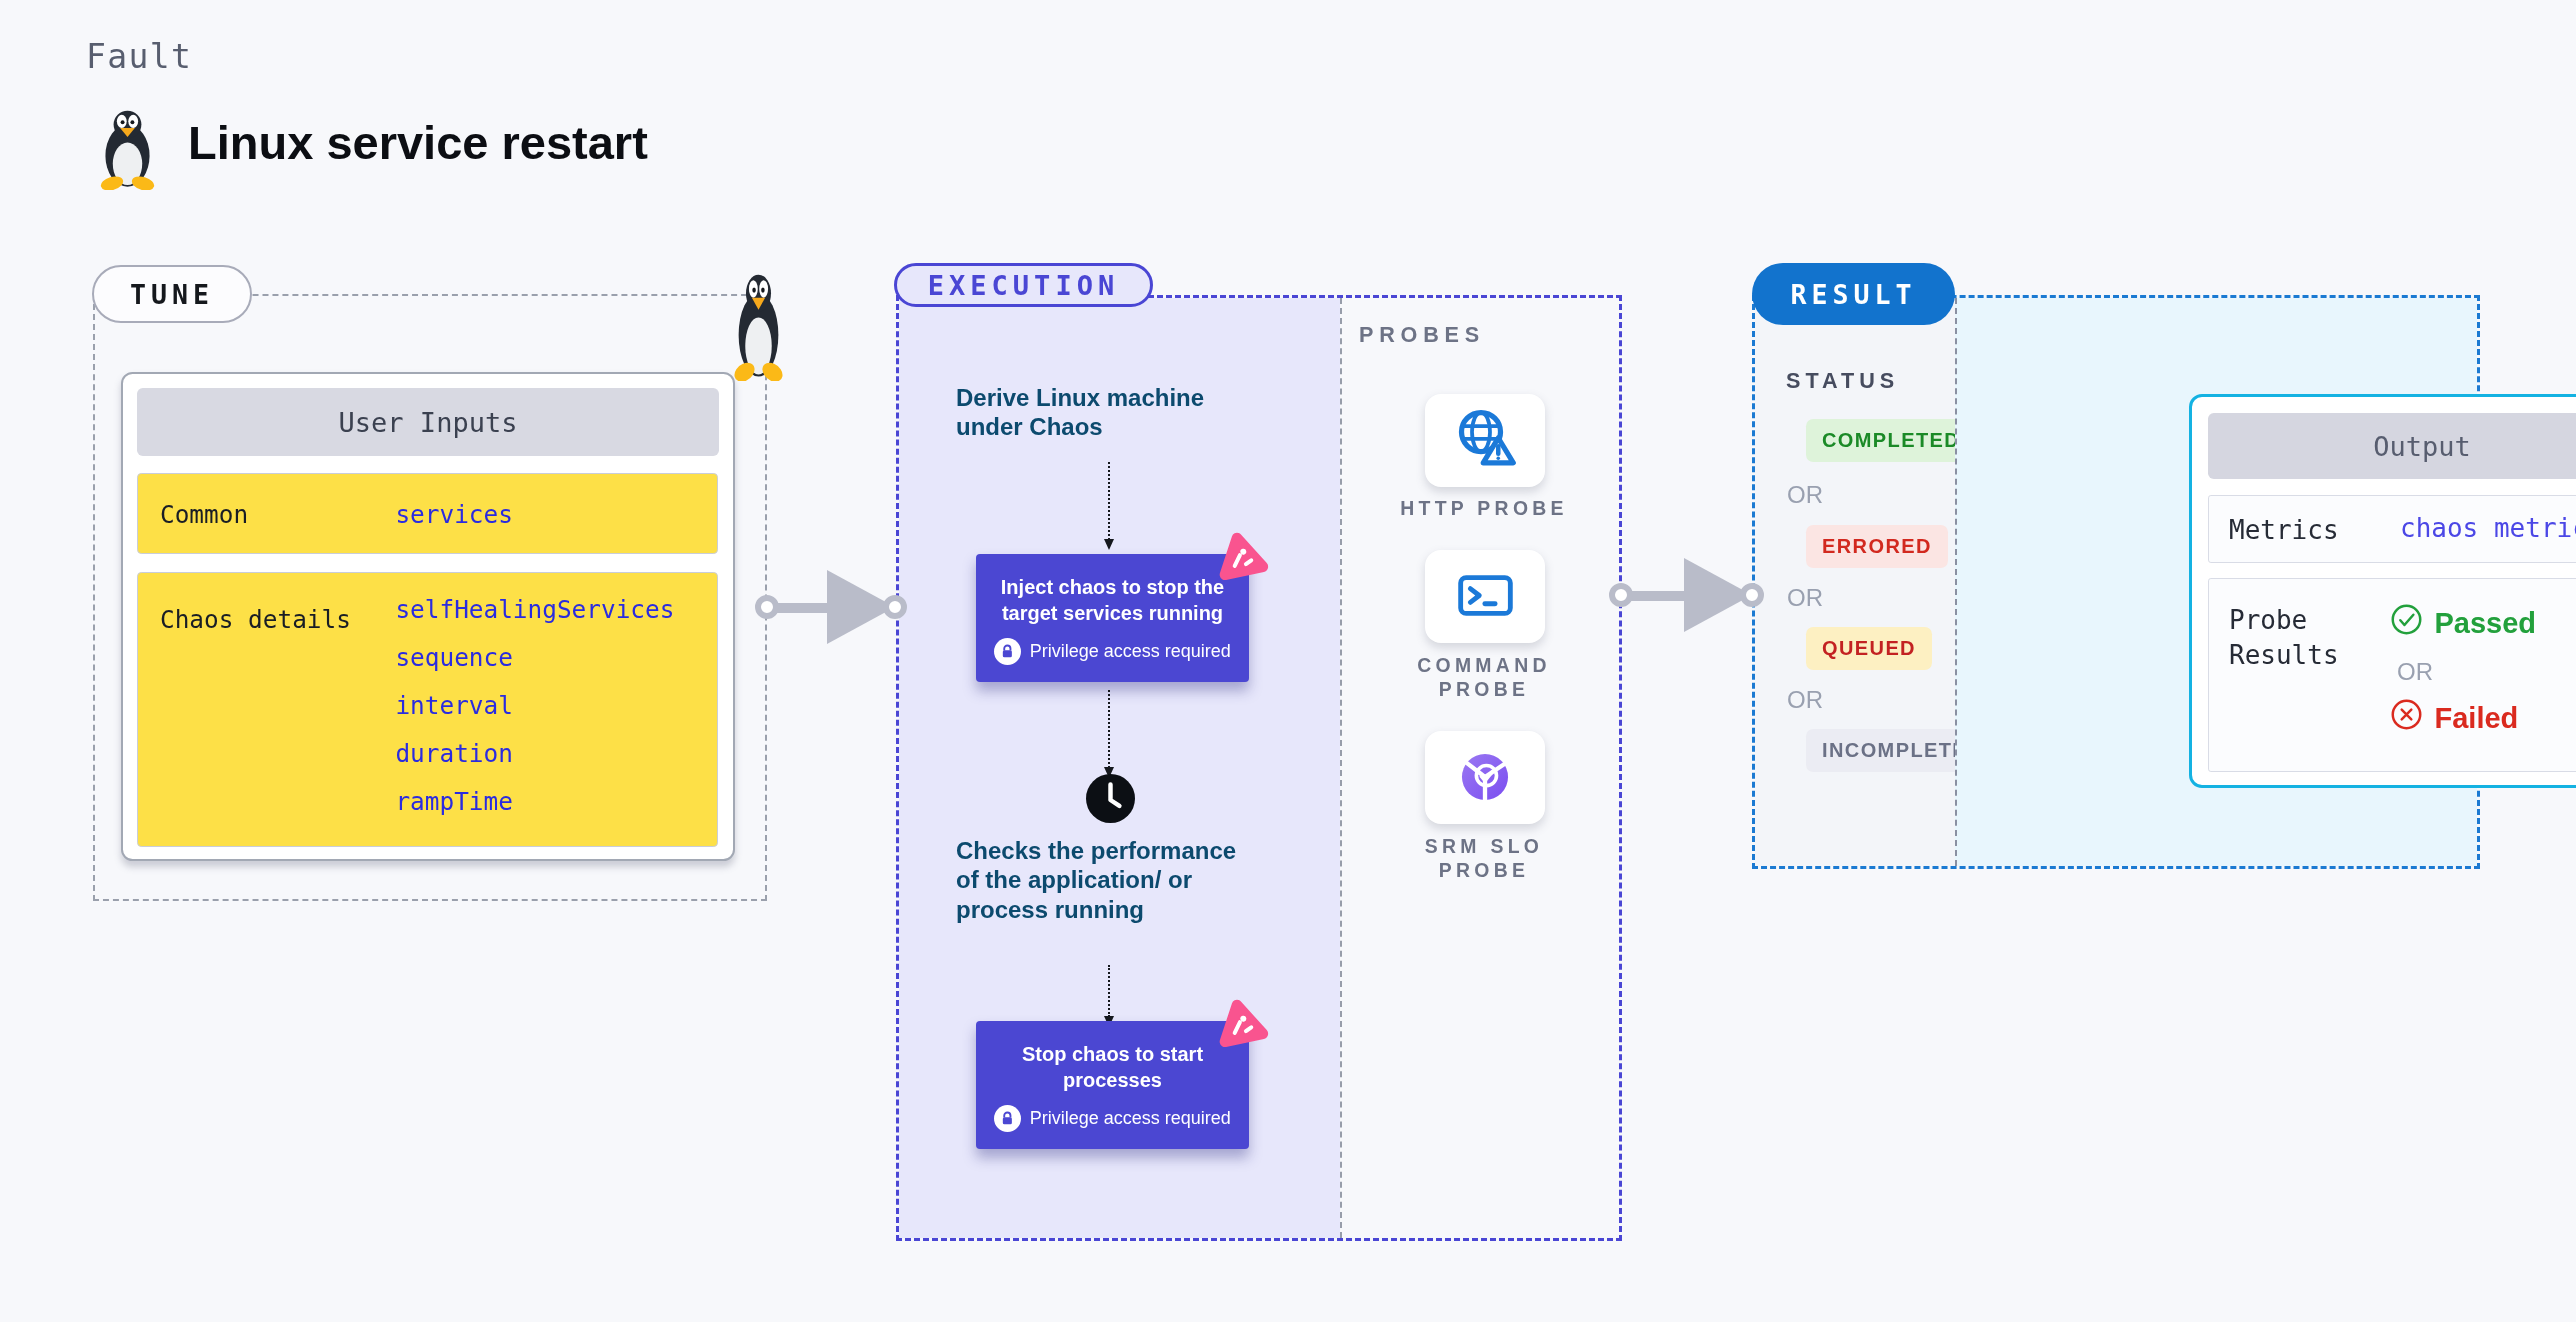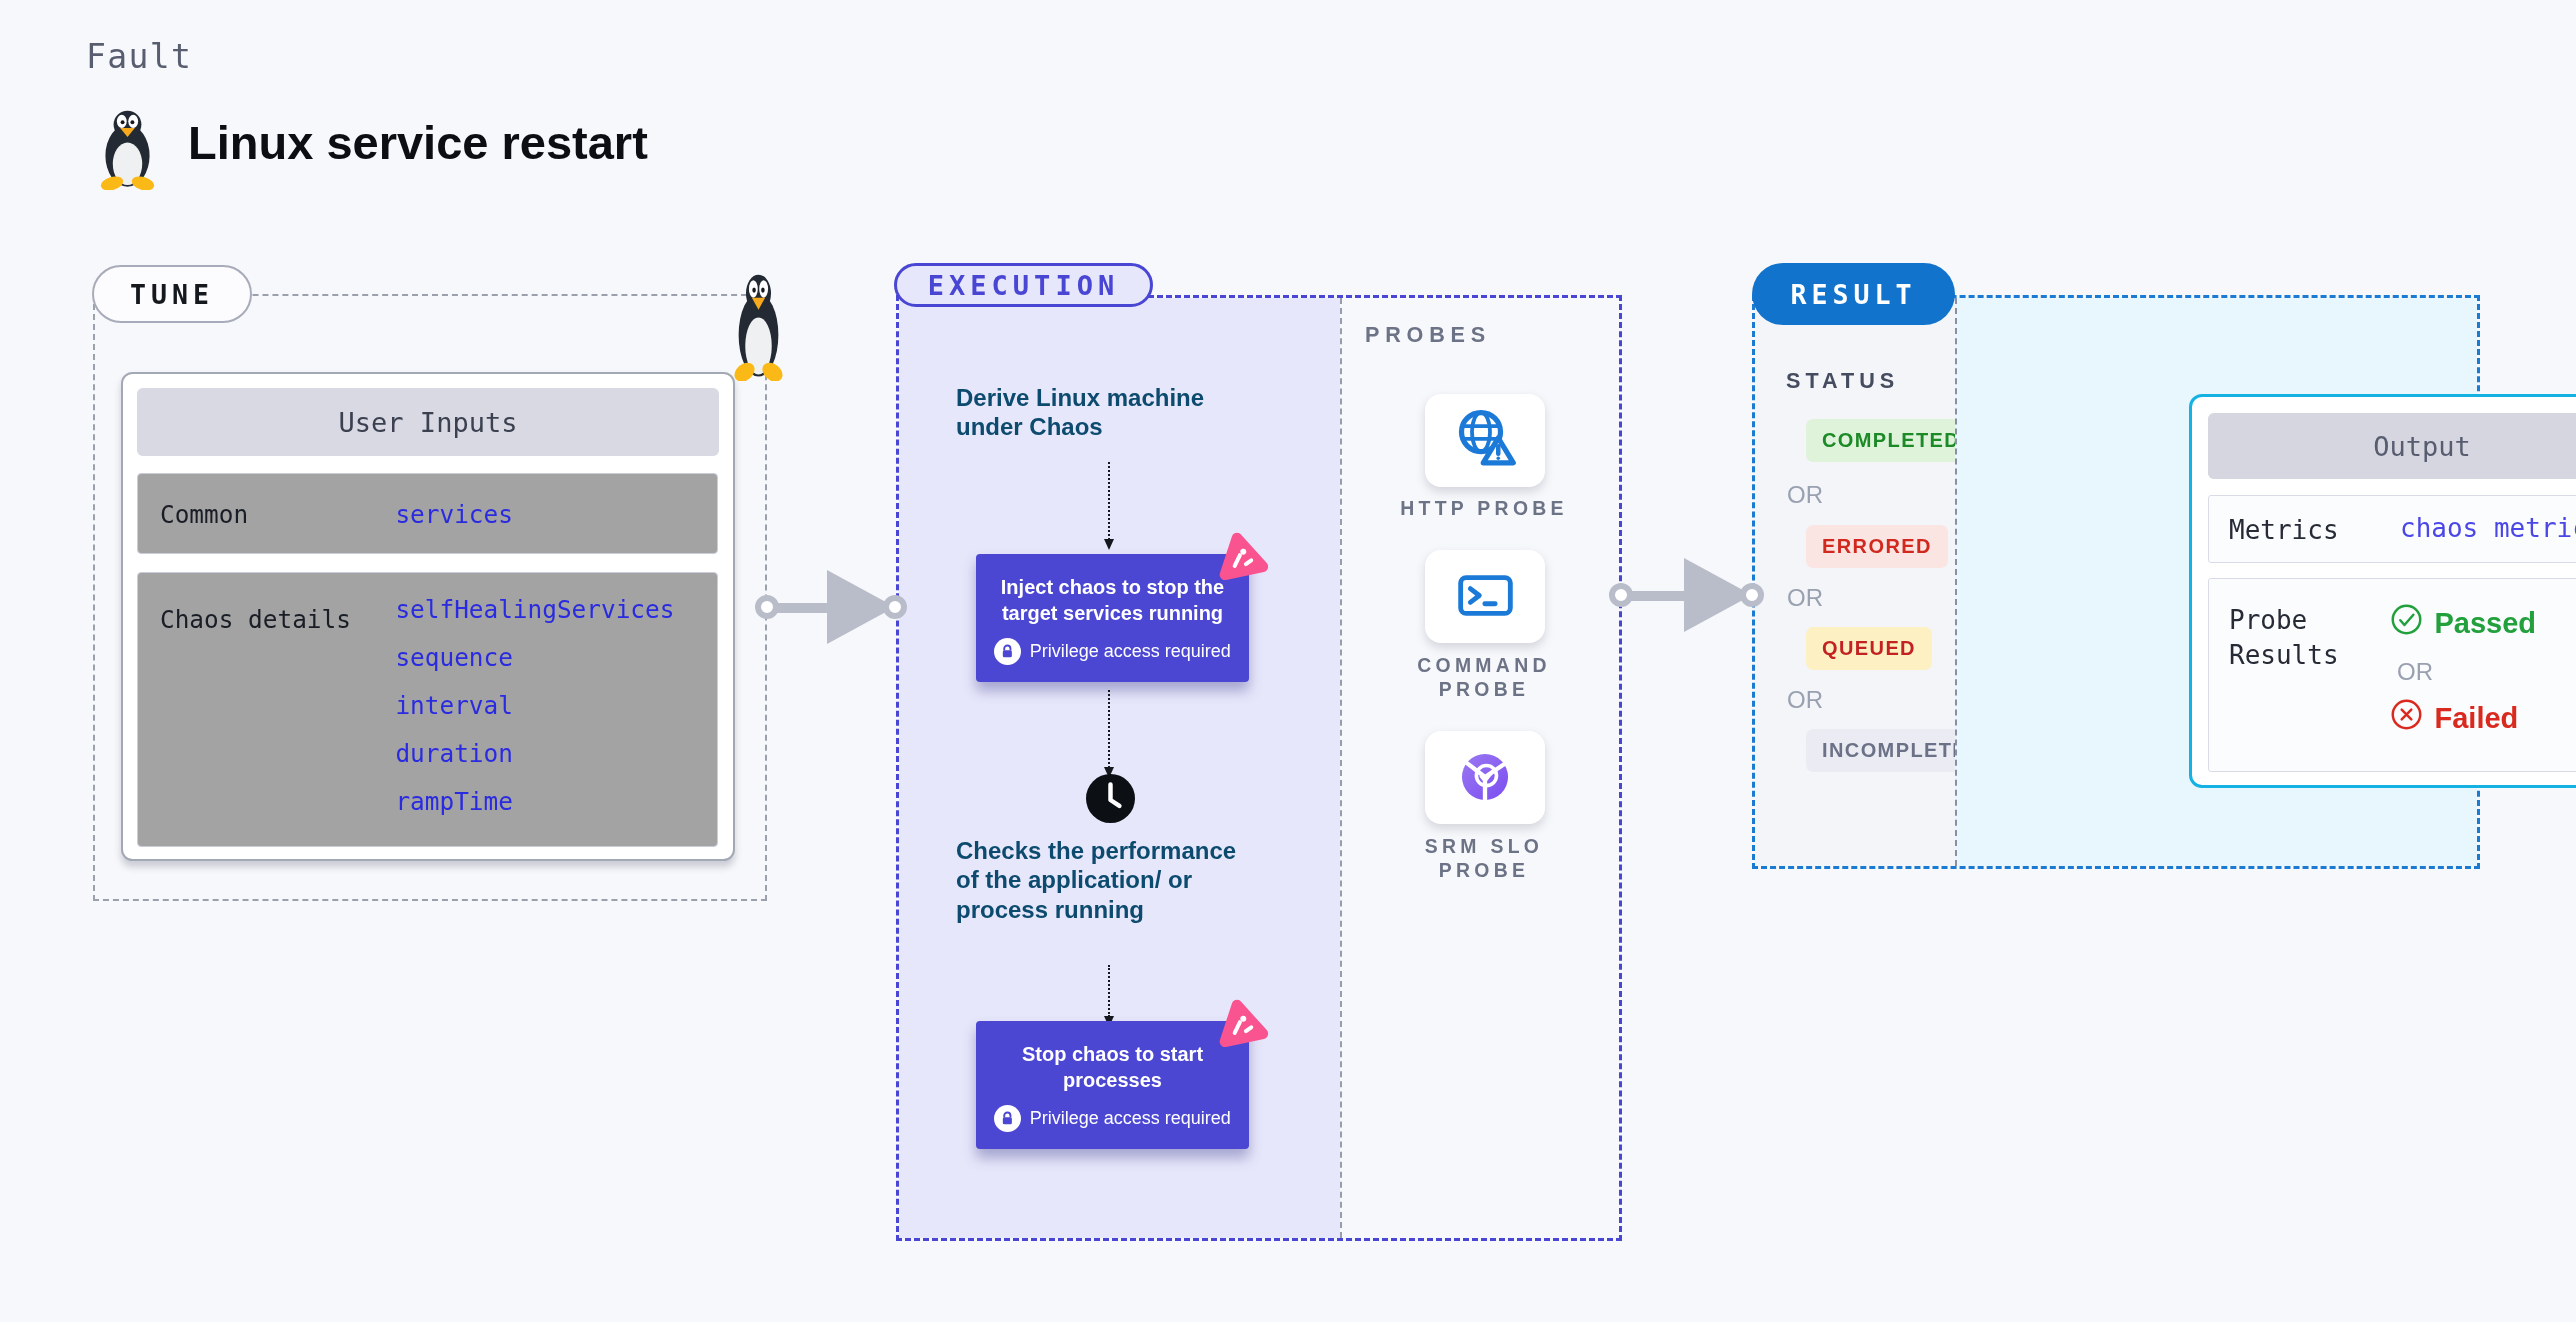"PROBES" .probes-label { left: 23px -> 17px }
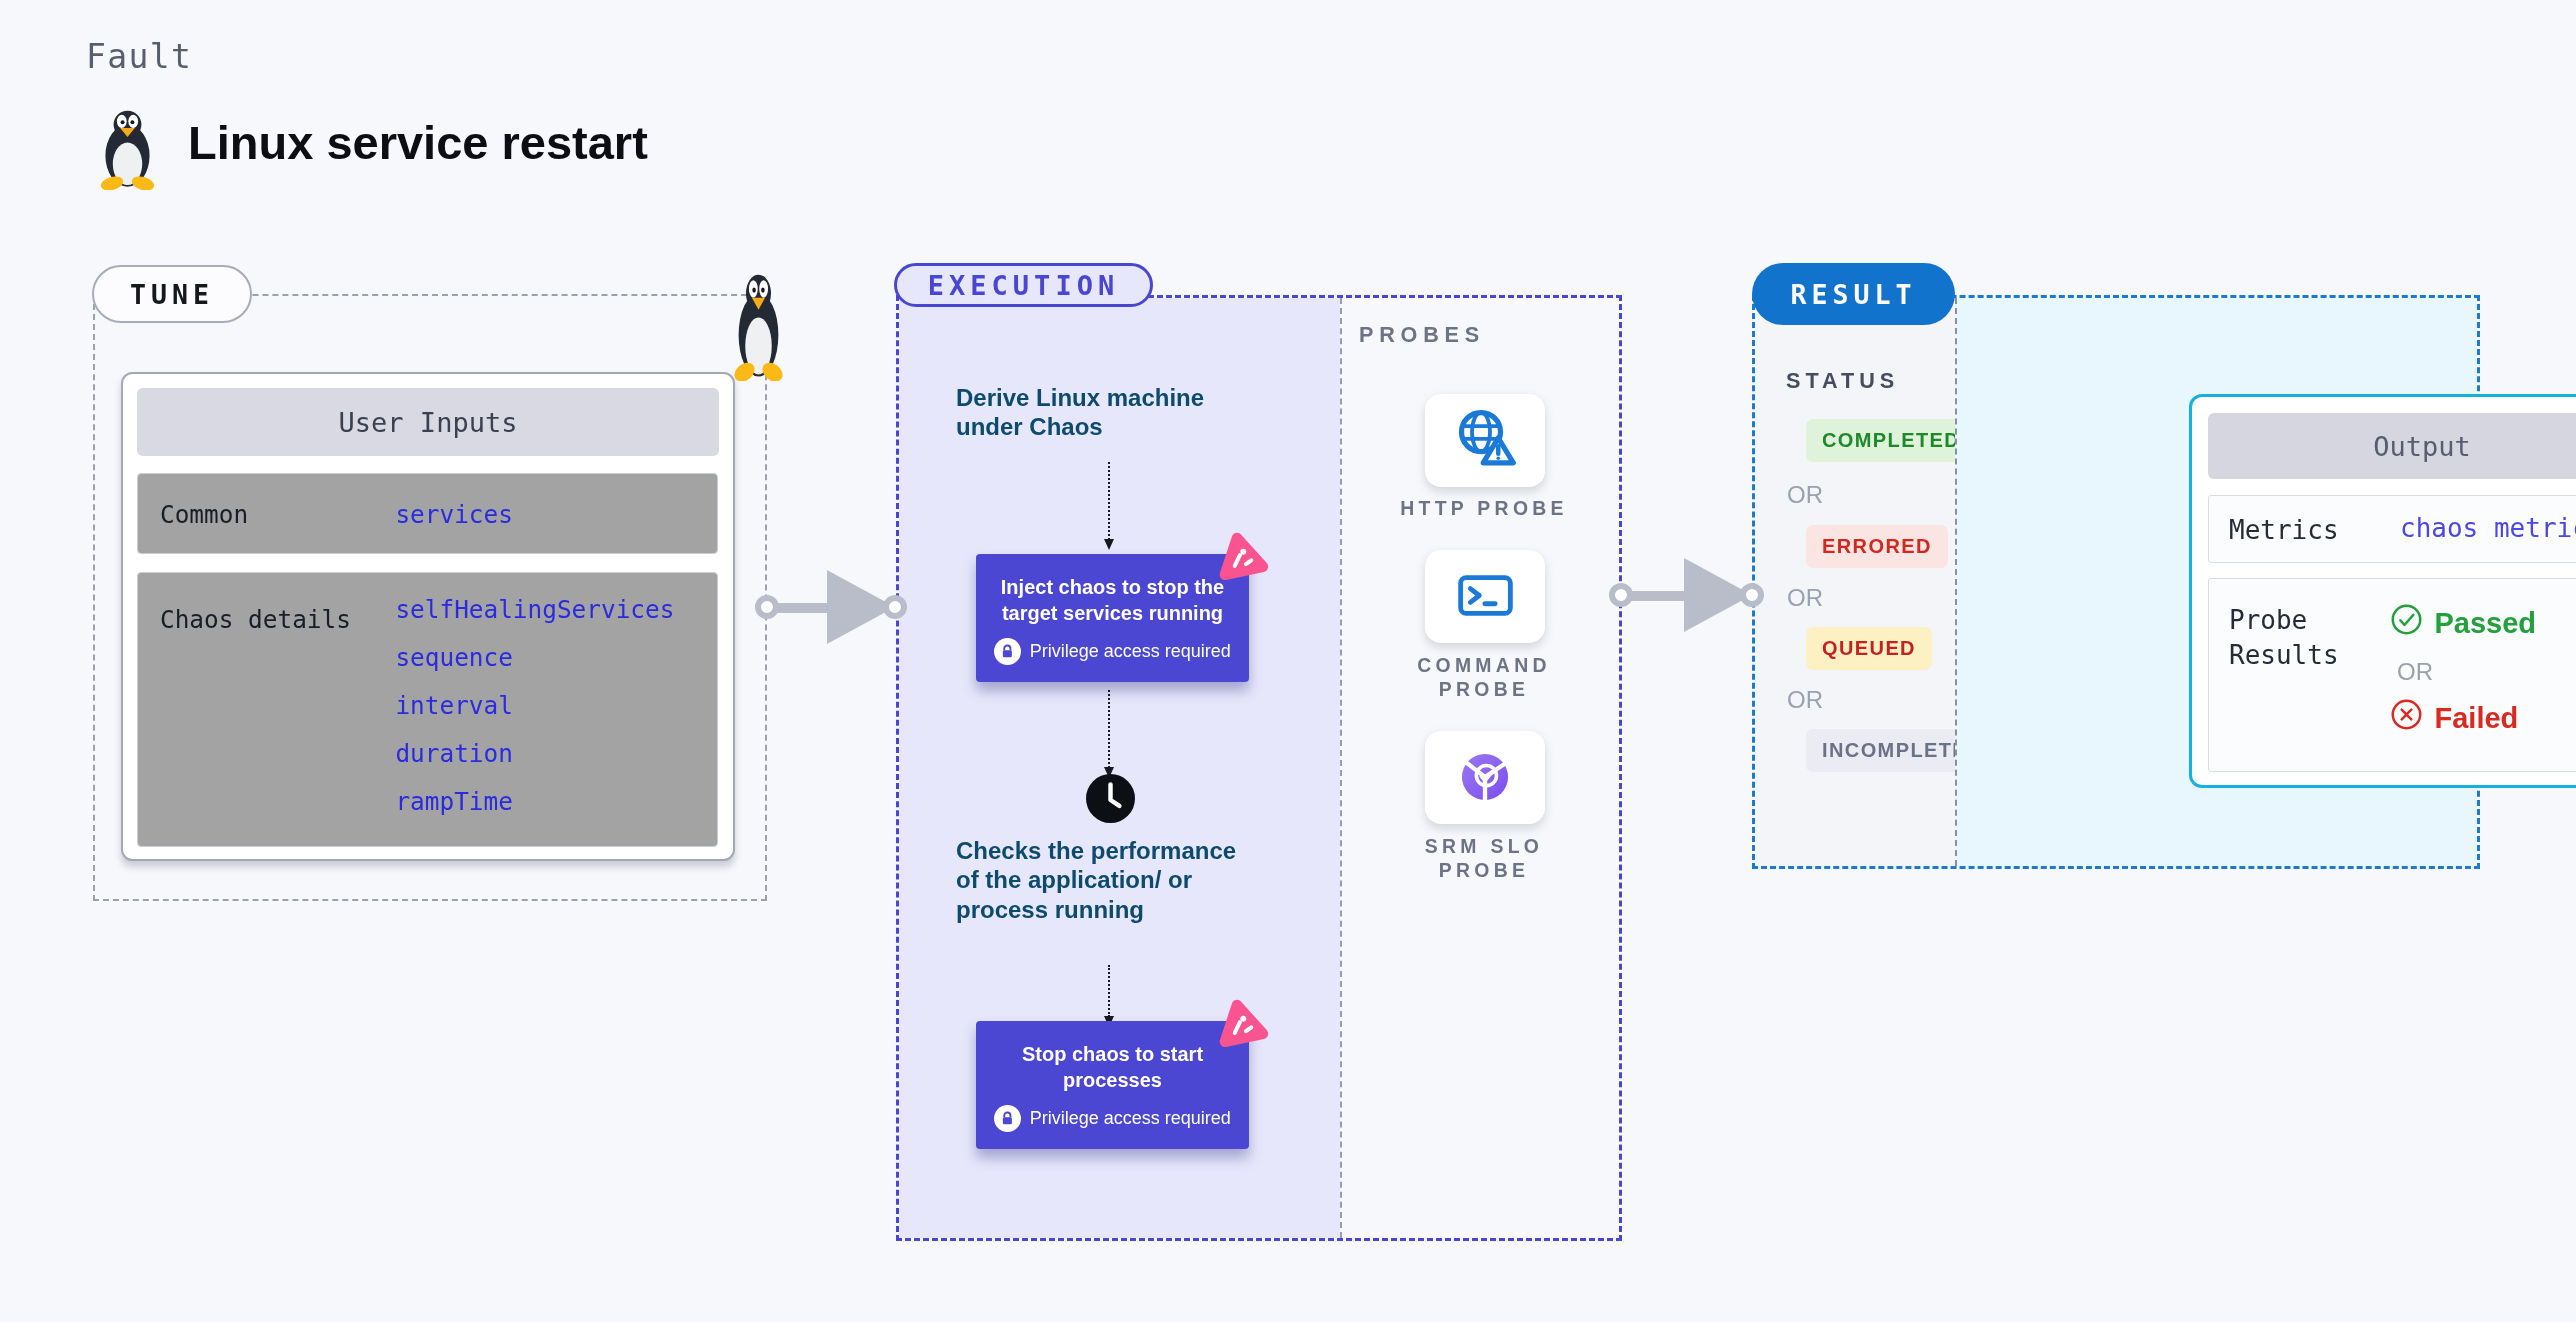"Common" .ui-row { background: #a3a3a3 -> #fde047 }
